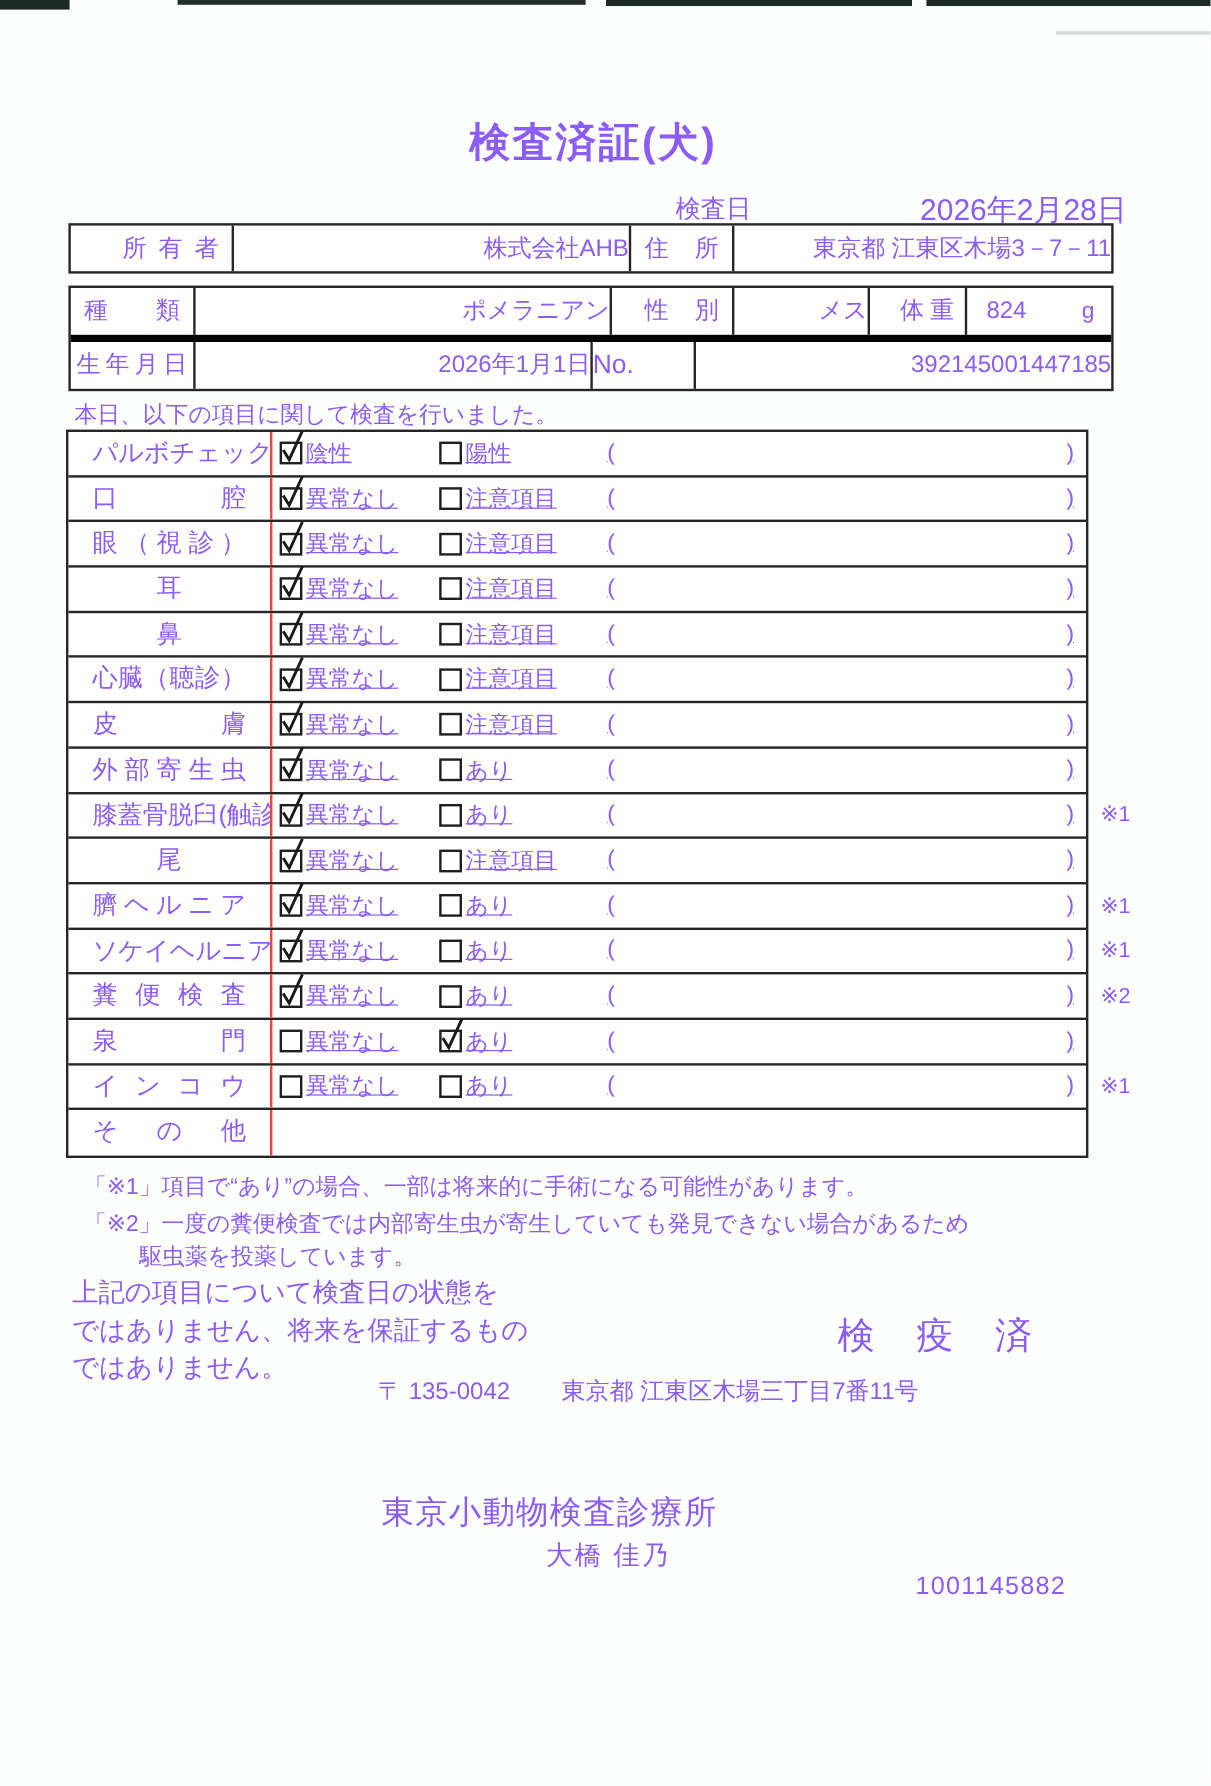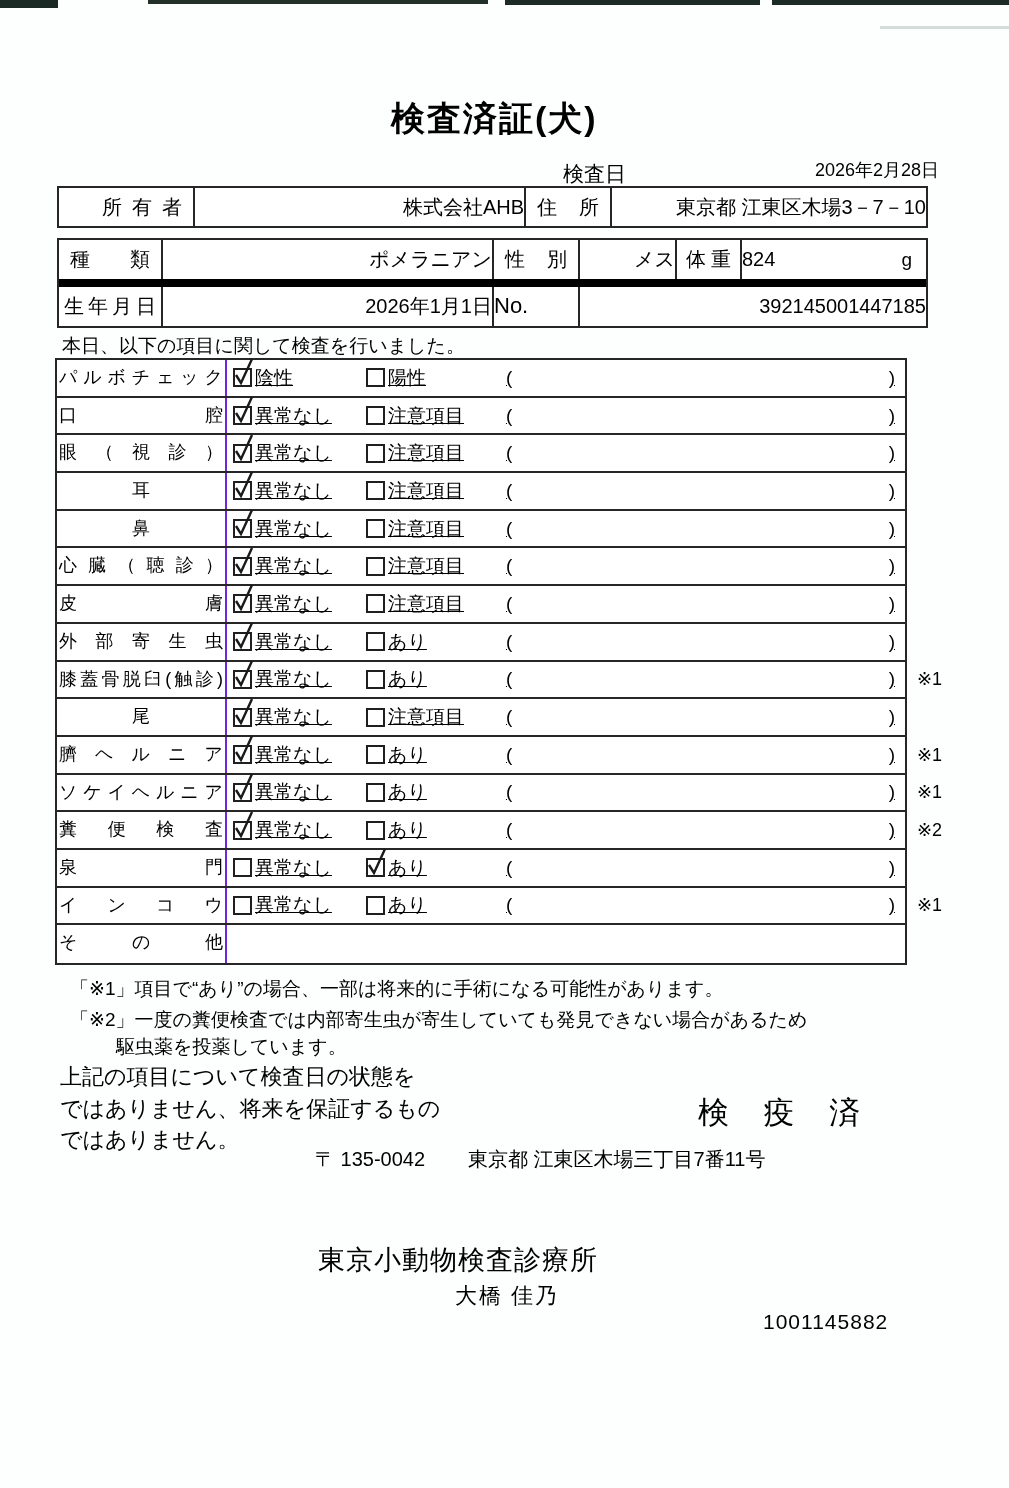"検査済証(犬)" .page { color: #000000 -> #8b5cf6 }
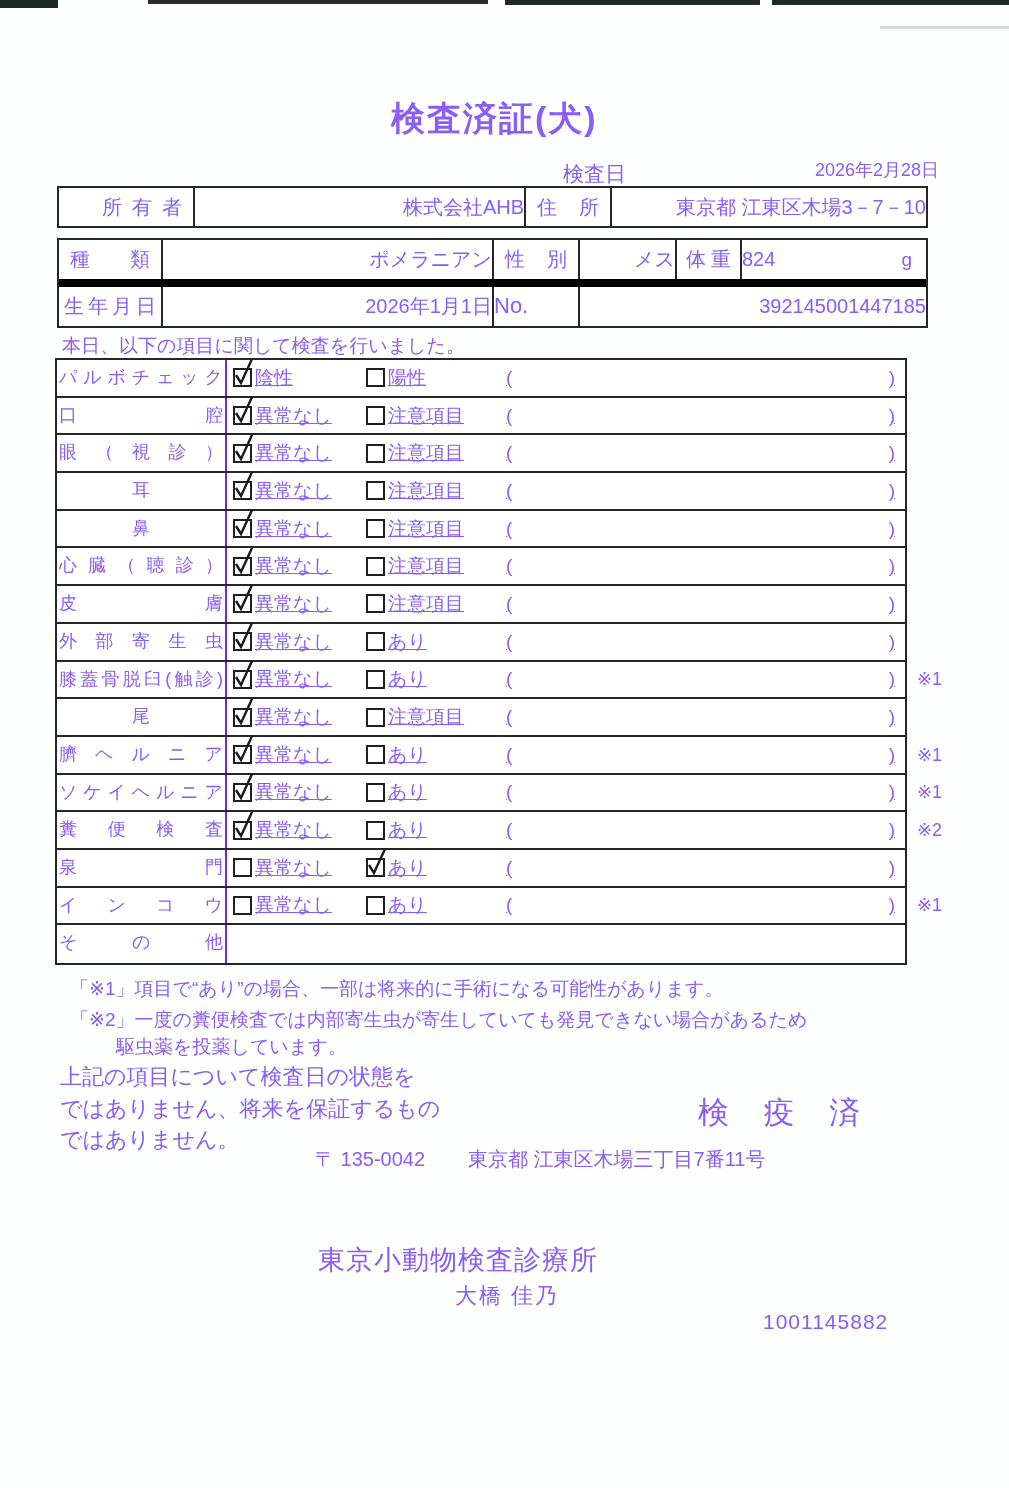"2026年2月28日" .exam-date-value { font-size: 18px -> 25px }
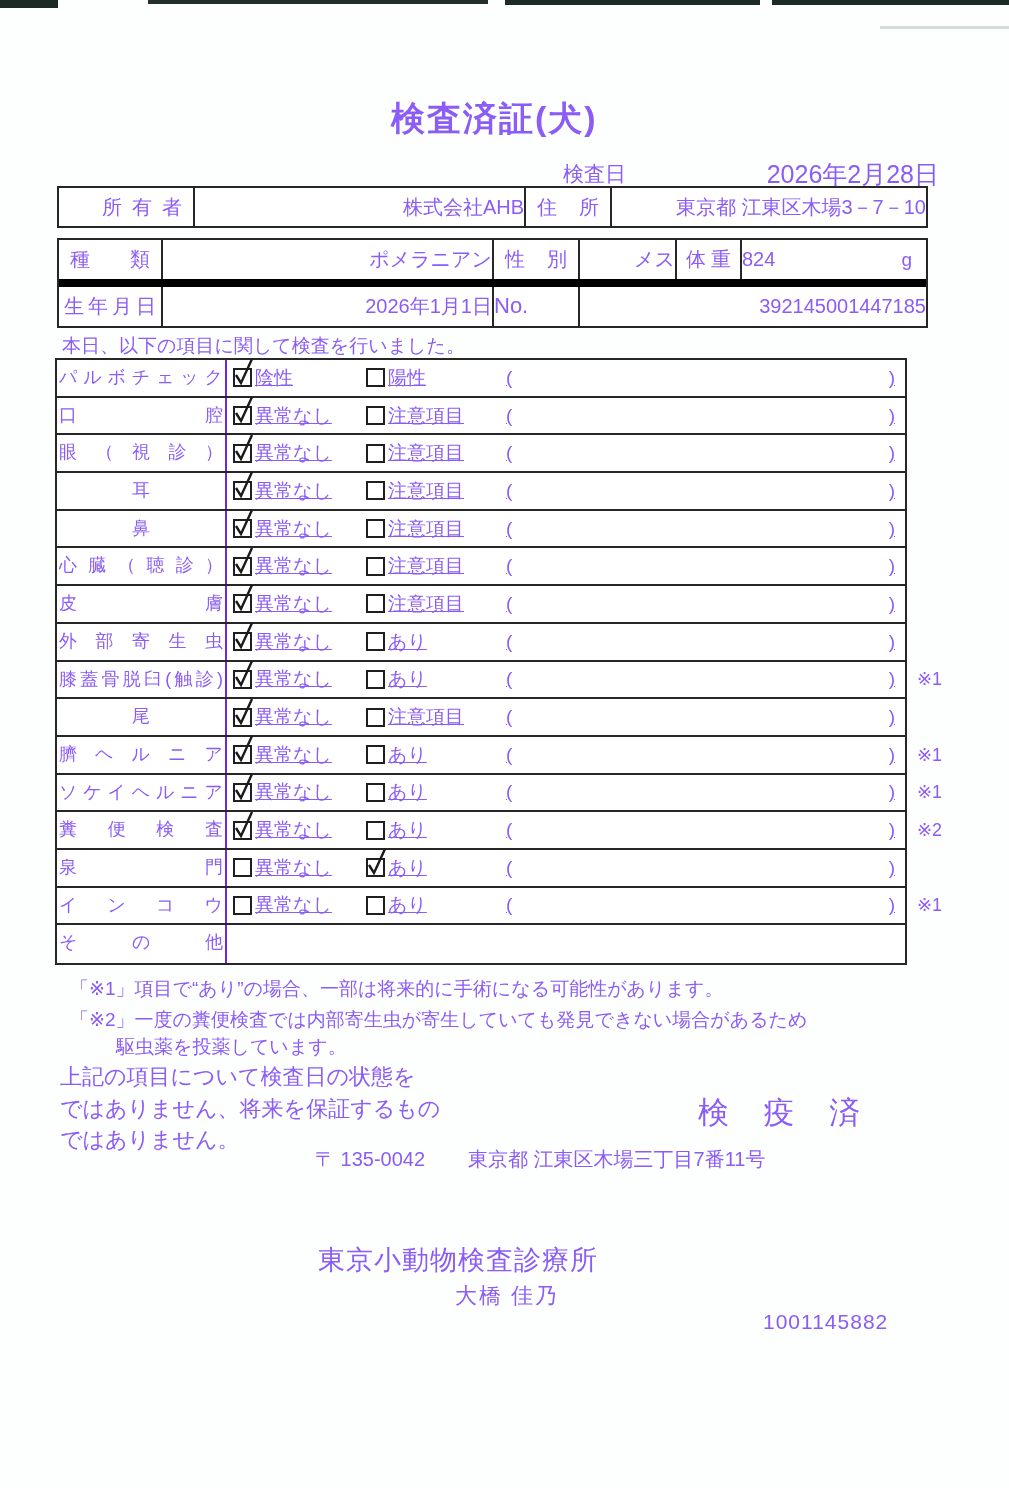"東京都 江東区木場3－7－10" span.hv { text: 10 -> 11 }
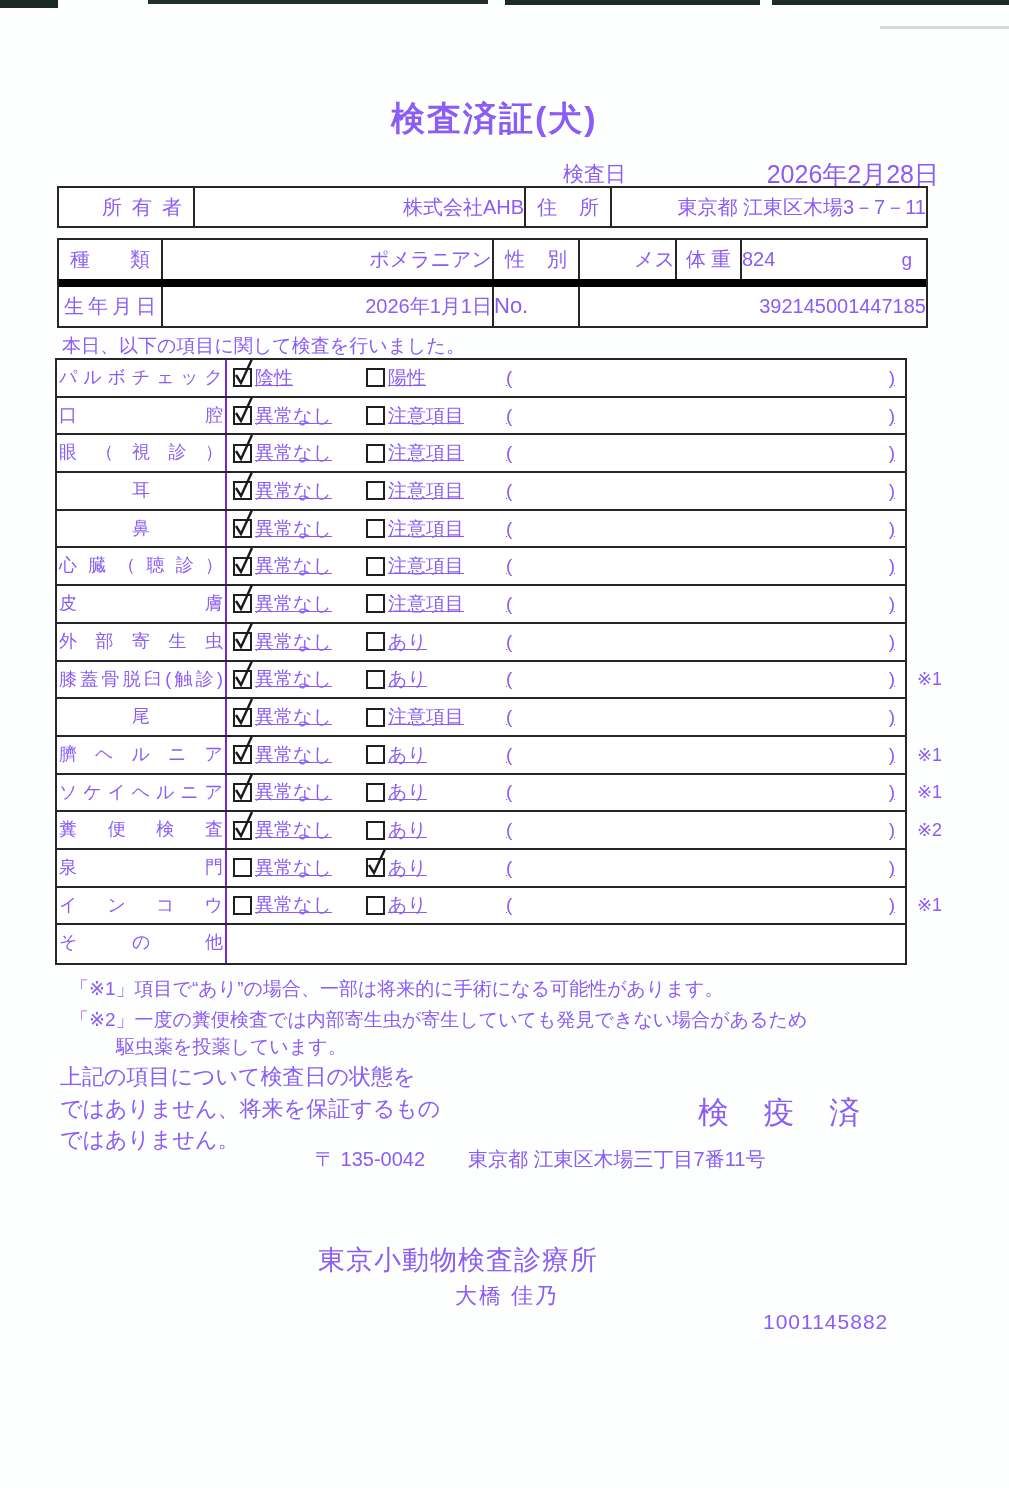"種類" .hrow.hb { border-bottom: 8px solid #000000 -> 6px solid #000000; gap: none -> 16px }
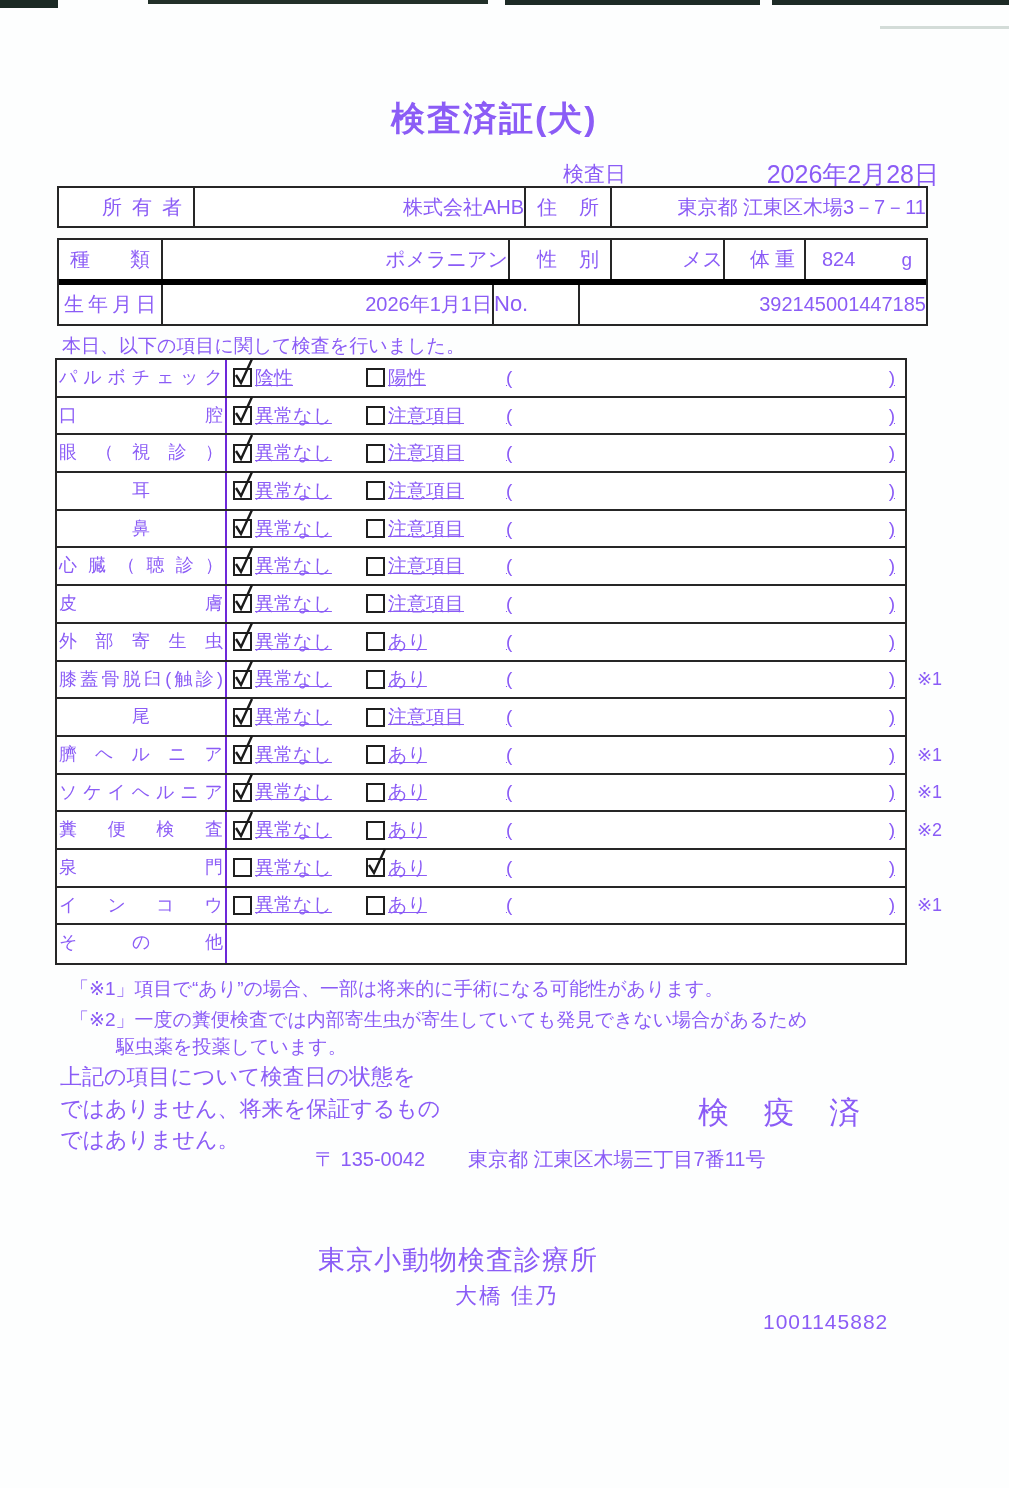"パルボチェック" .ilabel { border-right: 2px solid #6d28d9 -> 2px solid #ef4444; font-size: 18px -> 21px; padding: 0 2px -> 0 20px }
